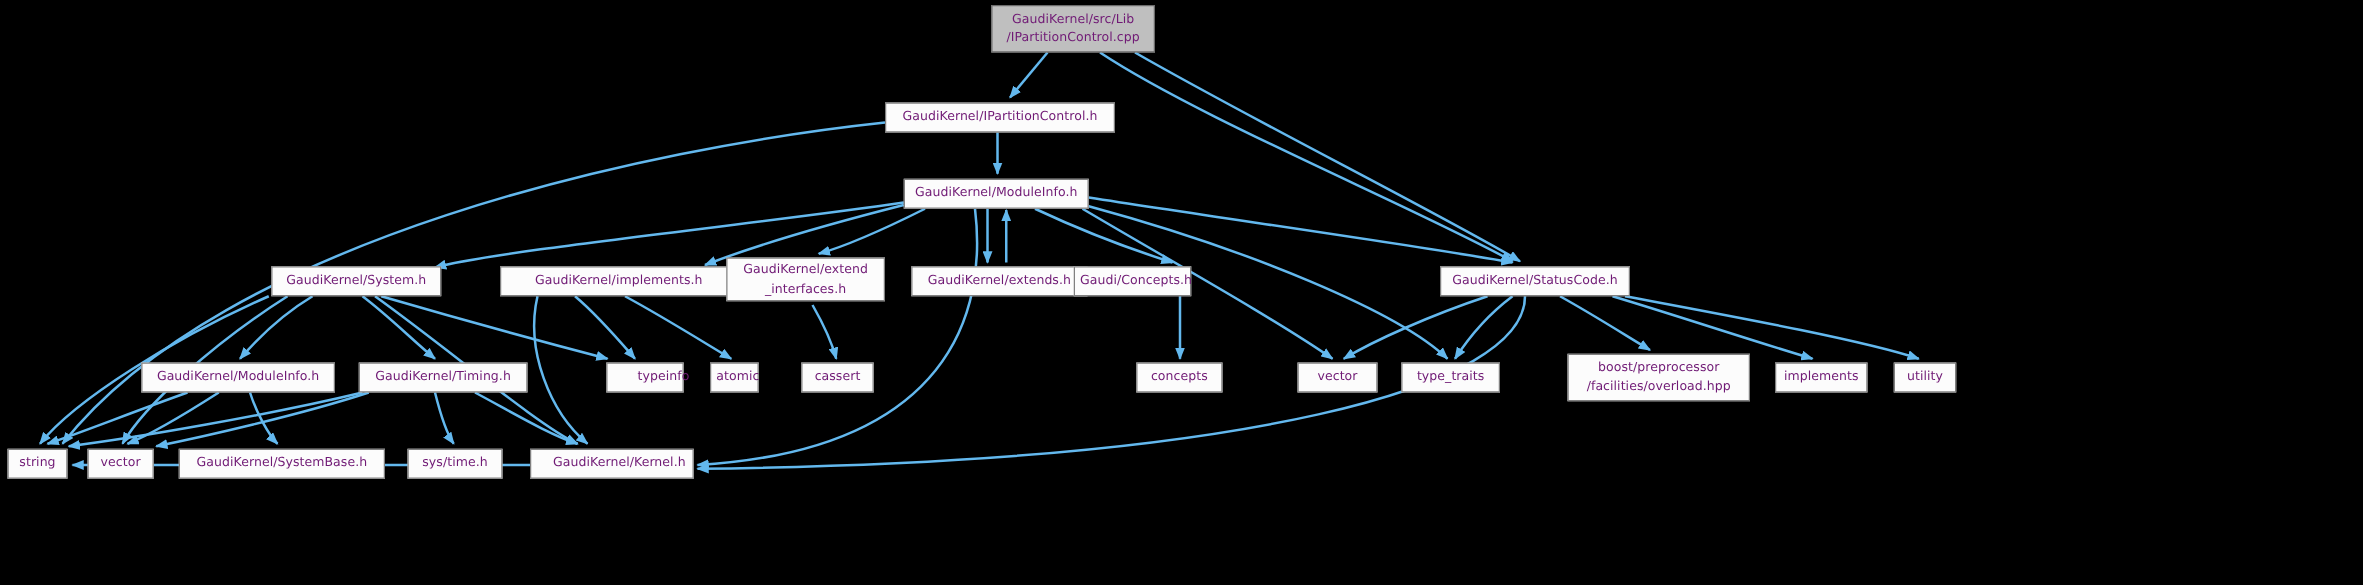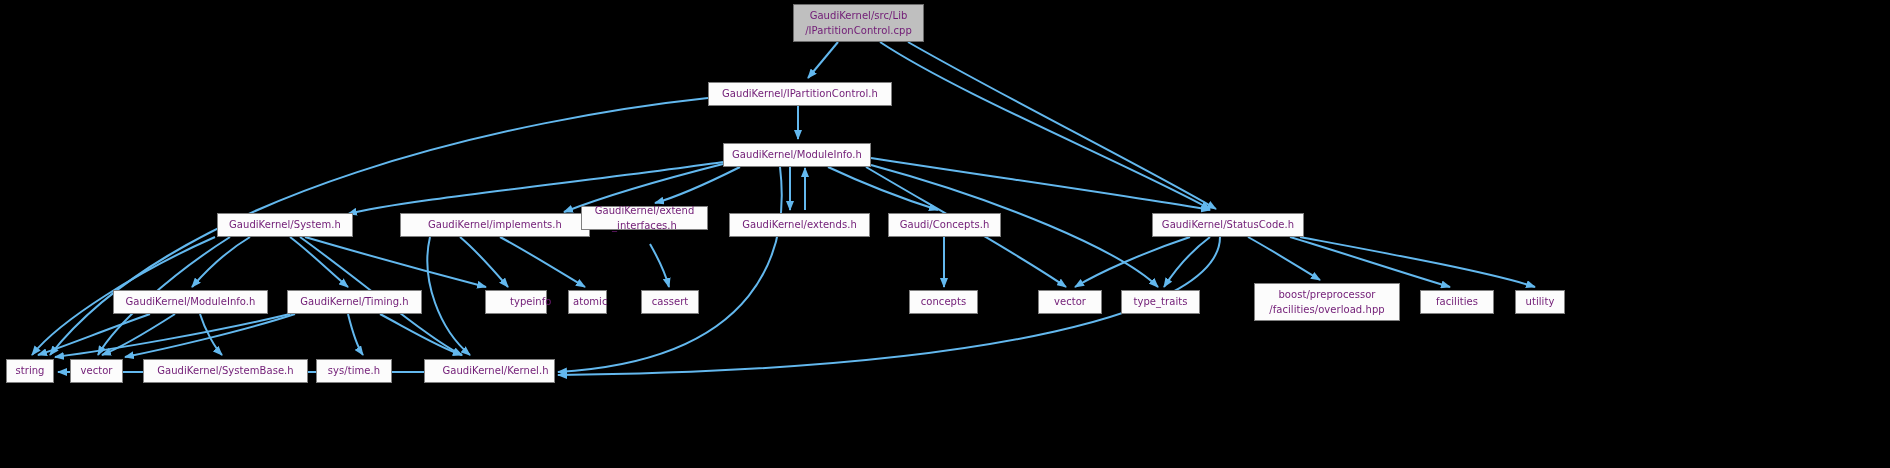"GaudiKernel/extend" div.node { height: 24px -> 35px }
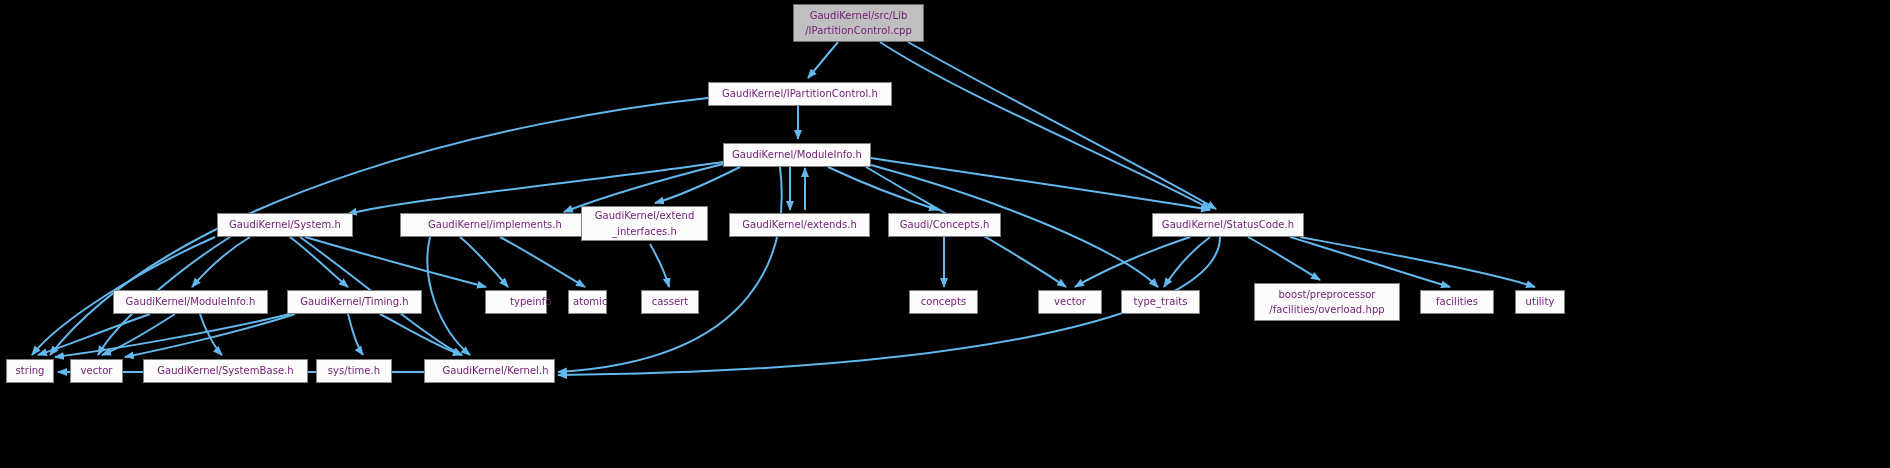"Gaudi/Concepts.h" div.node { left: 888px -> 859px; width: 113px -> 94px }
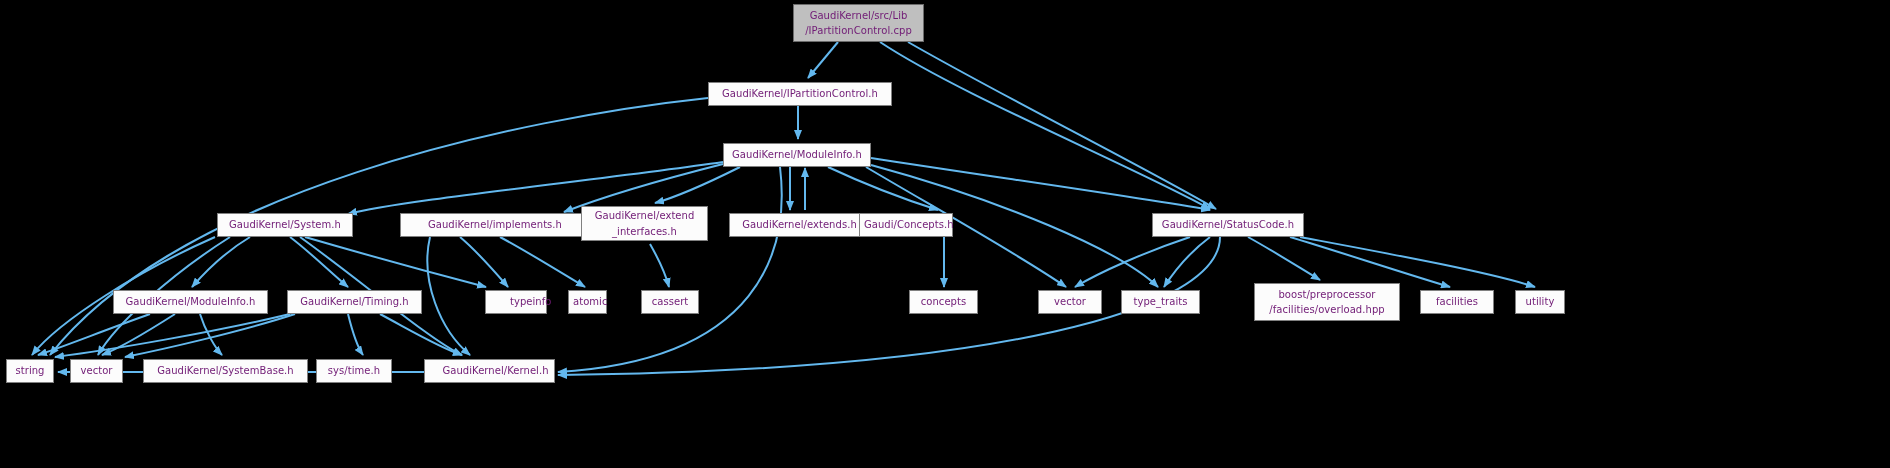"facilities" span.lbl { text: facilities -> implements }
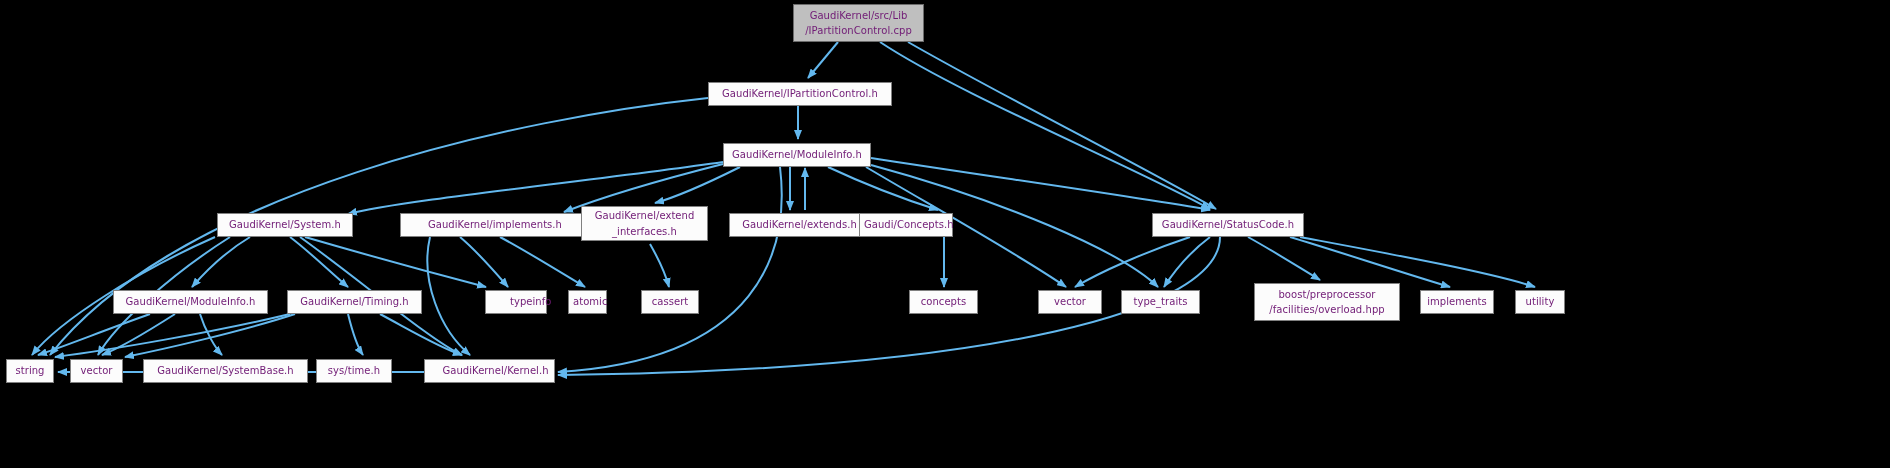"sys/time.h" div.node { left: 316px -> 326px }
